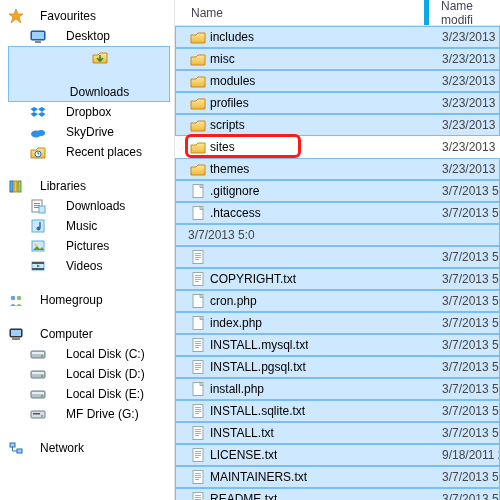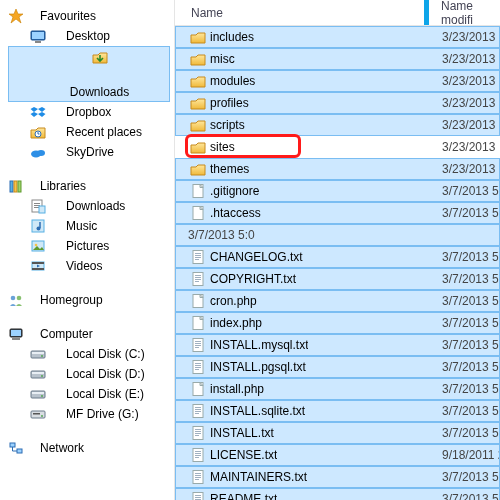"Recent places" div.nav-item { order: before "SkyDrive" -> after "SkyDrive" }
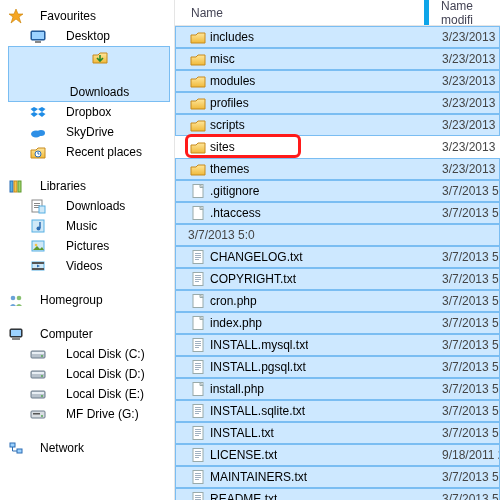"CHANGELOG.txt" span.fname { html: <span>CHANGELOG.txt</span> -> none }
